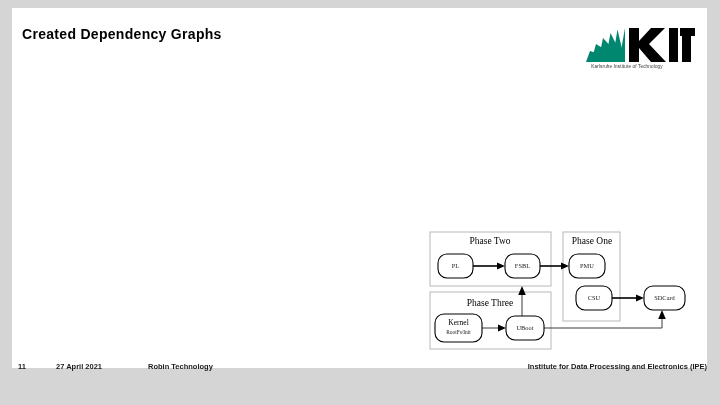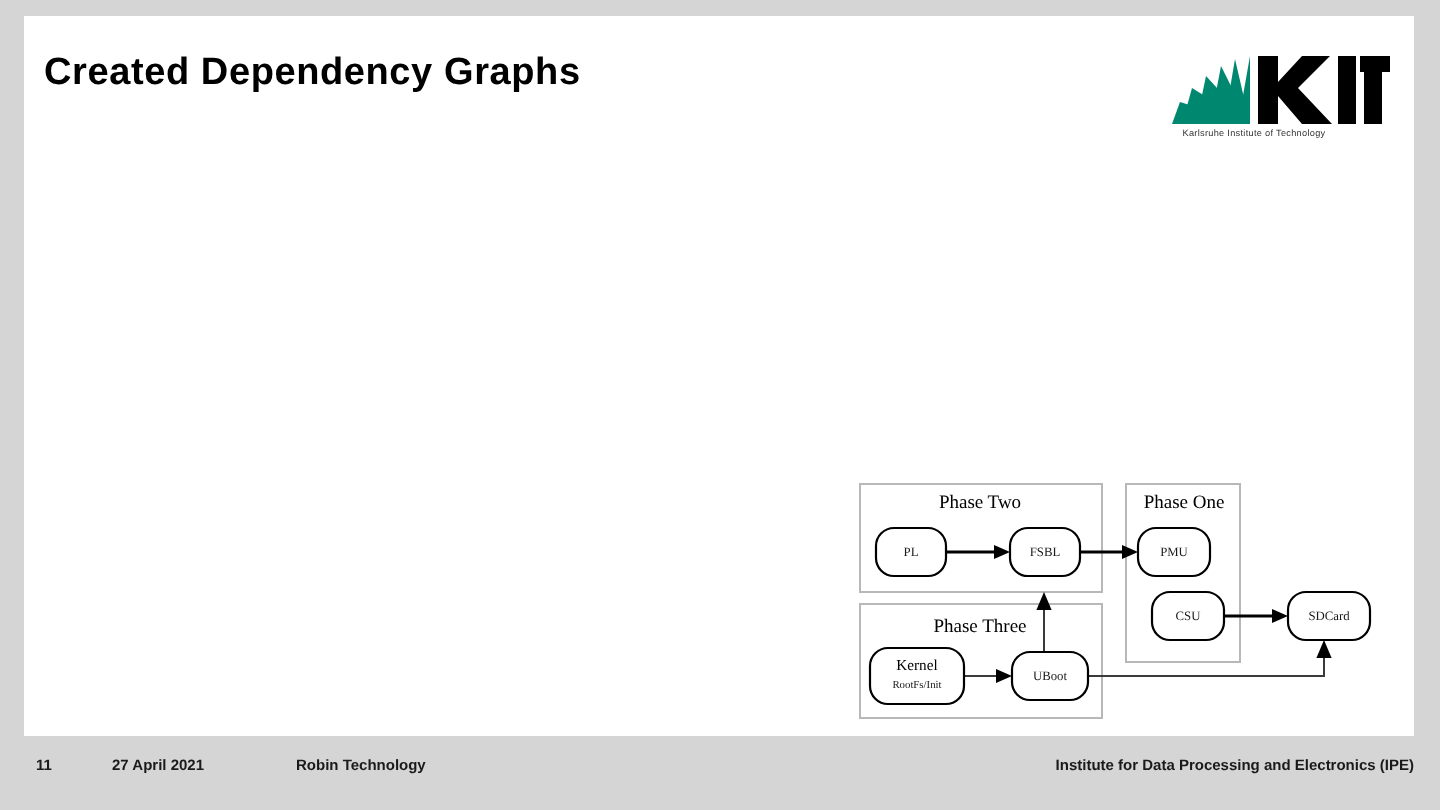"Created Dependency Graphs" .slide-title { font-size: 19px -> 14px }
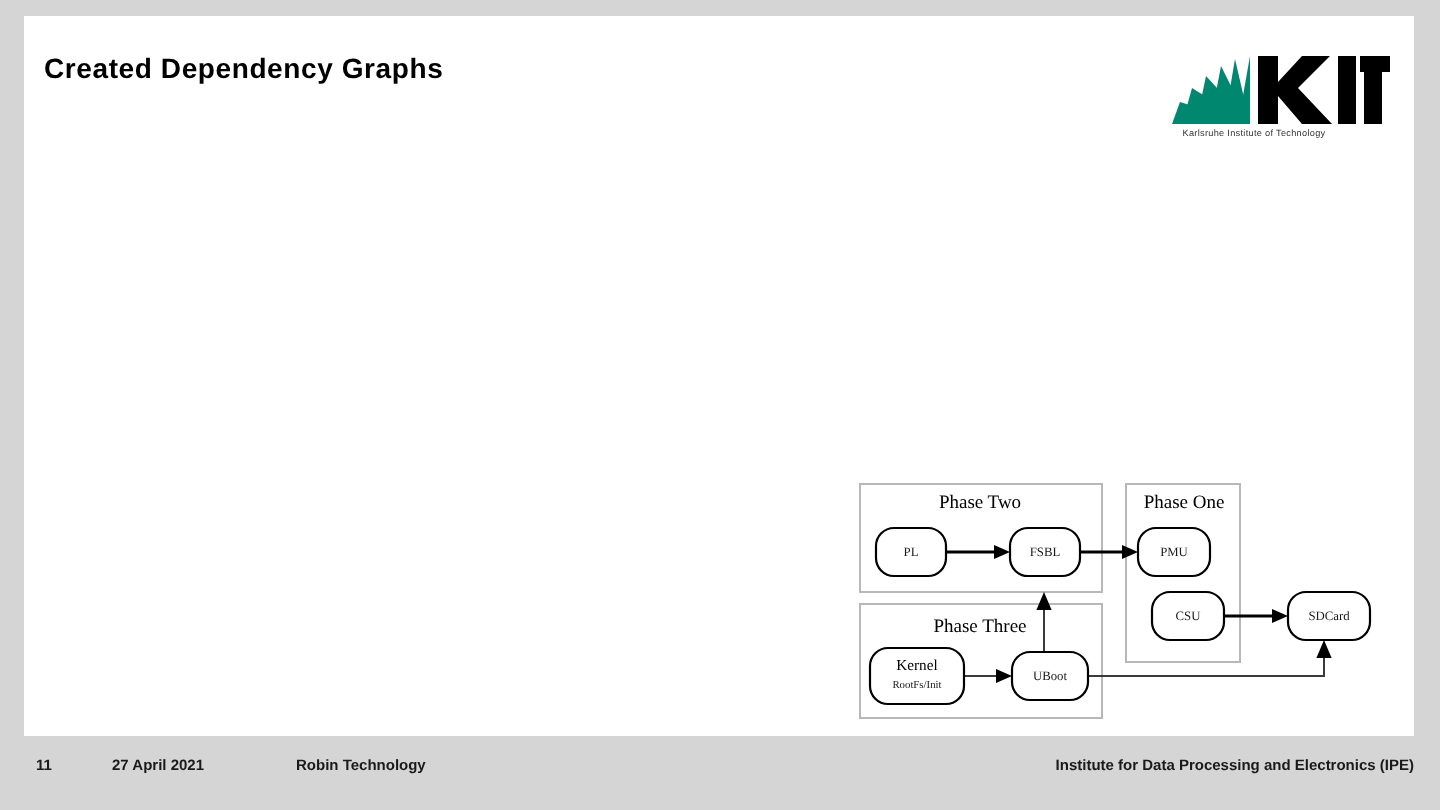"Phase Two" .diagram { top: 222px -> 212px }
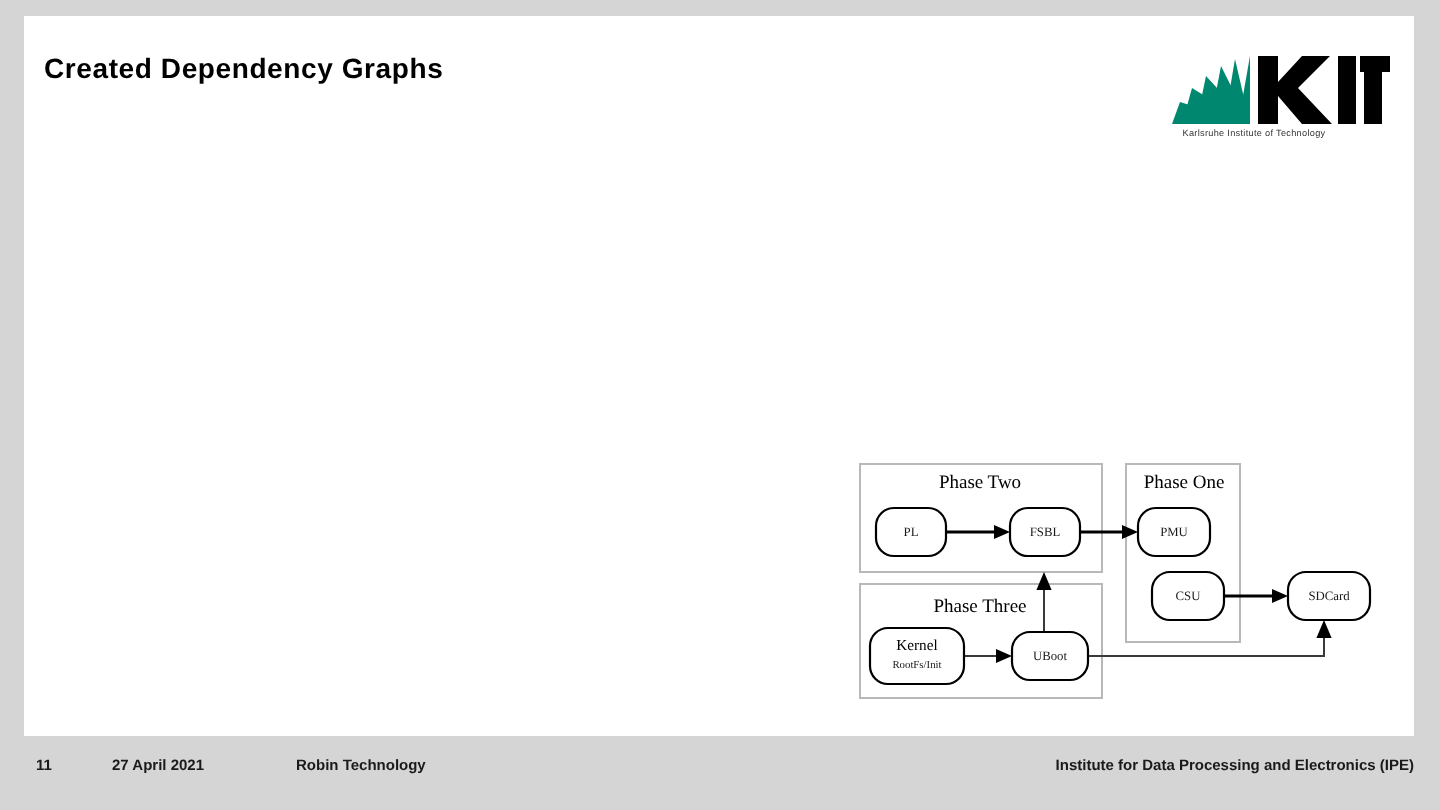"11" .footer { top: 378px -> 362px }
